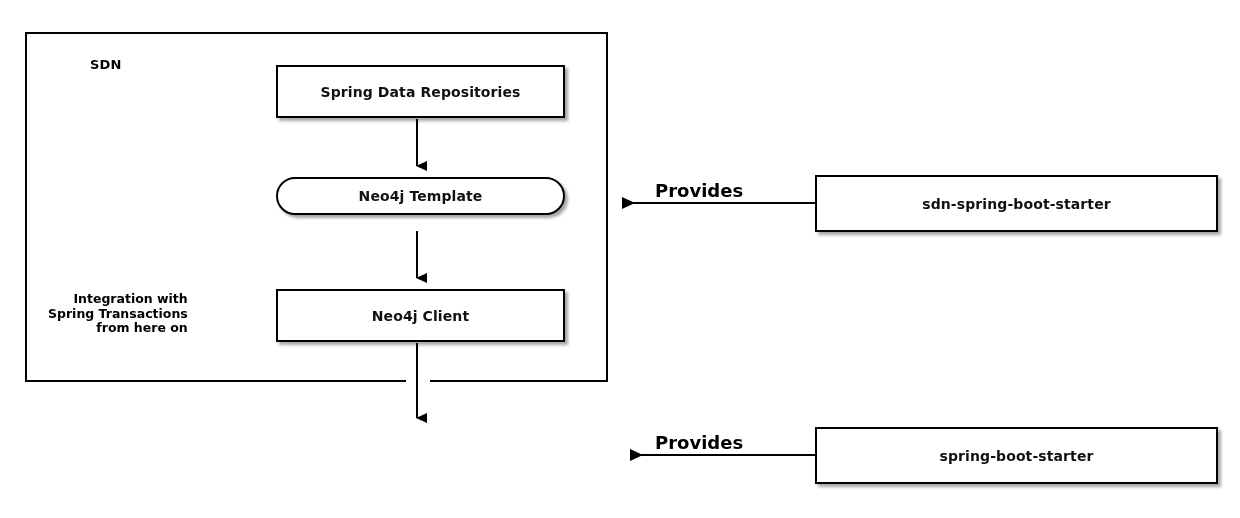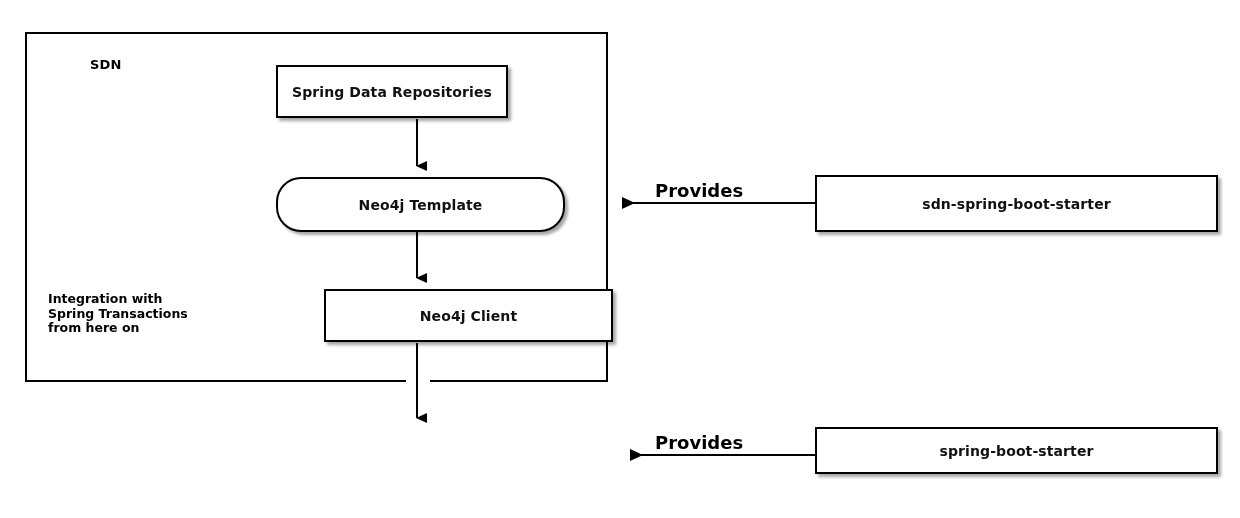"Spring Data Repositories" div.node { width: 232px -> 289px }
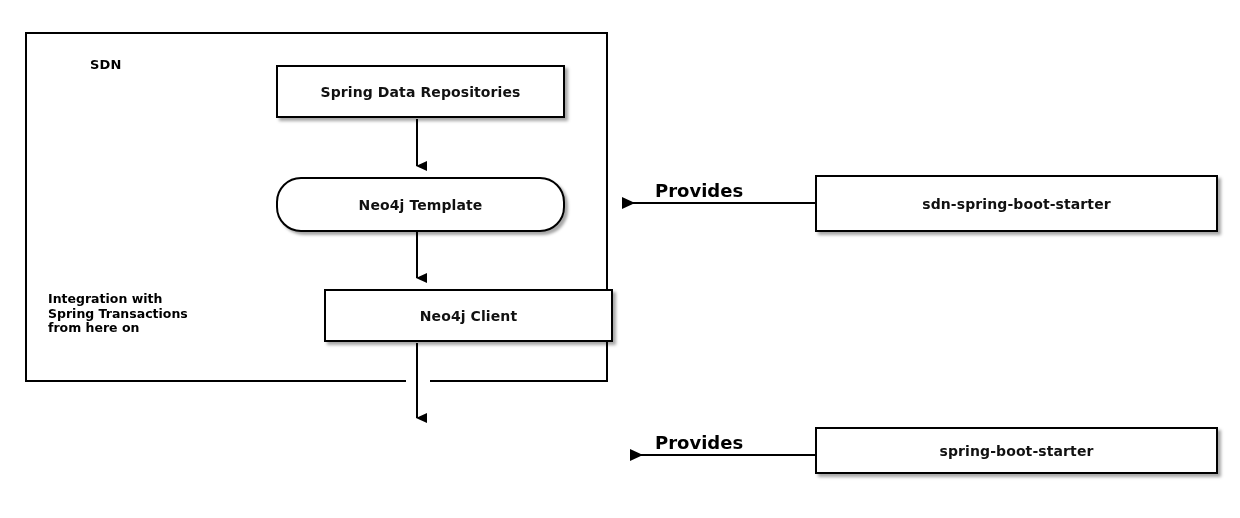"Neo4j Template" div.node { height: 55px -> 38px }
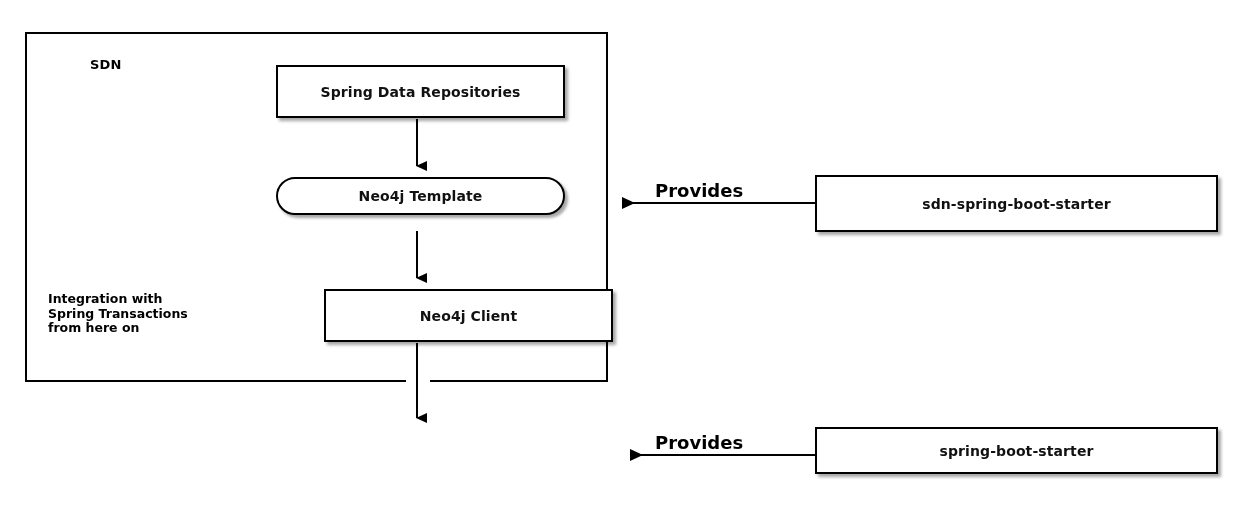"Integration with" div.note { text-align: none -> right }
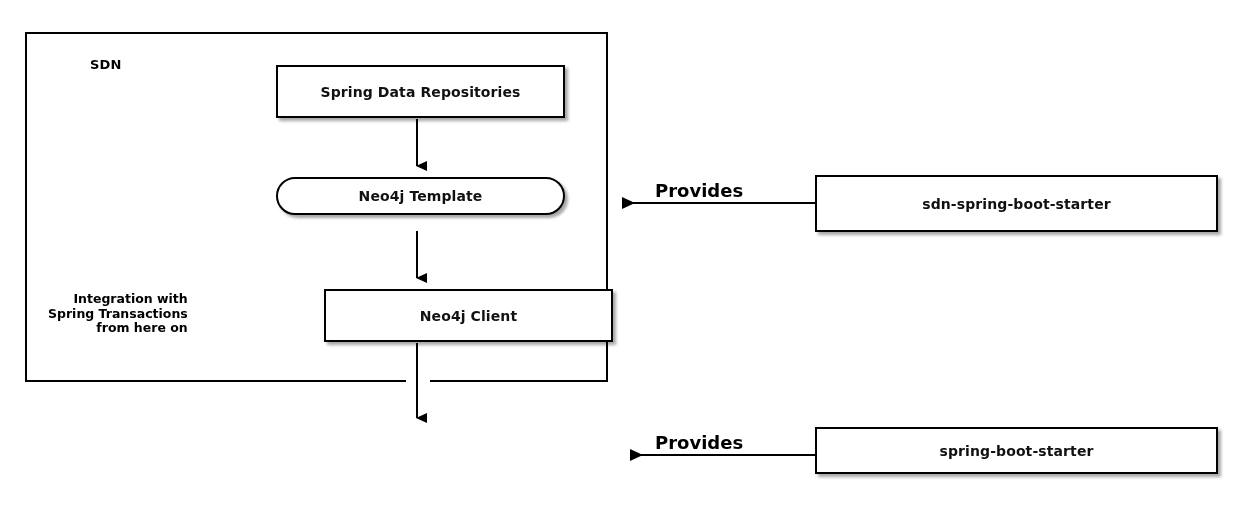"Neo4j Client" div.node { margin-left: 48px -> none }
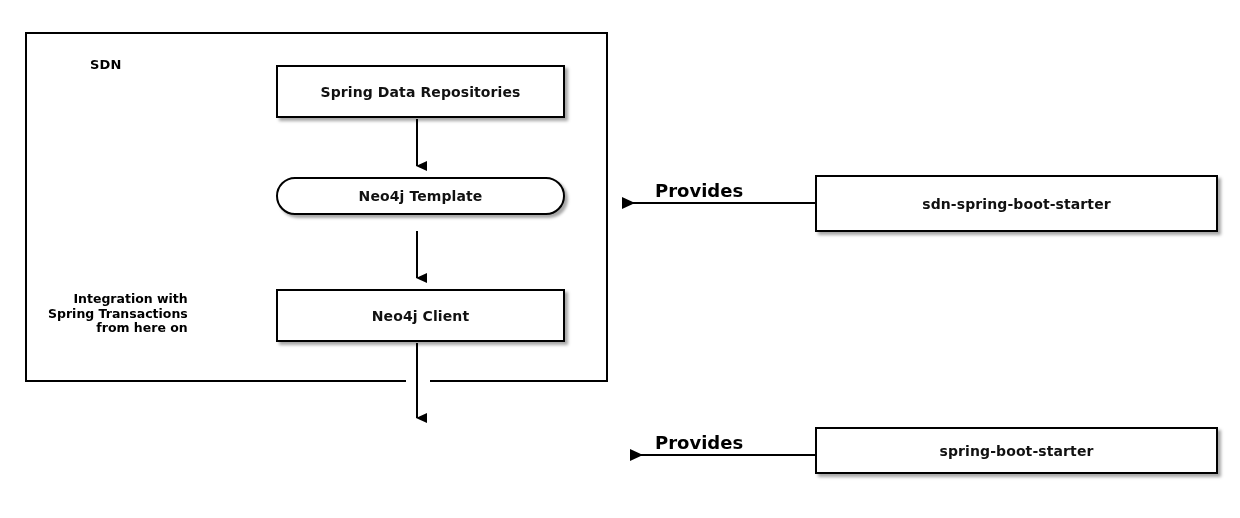"spring-boot-starter" div.node { height: 47px -> 57px }
